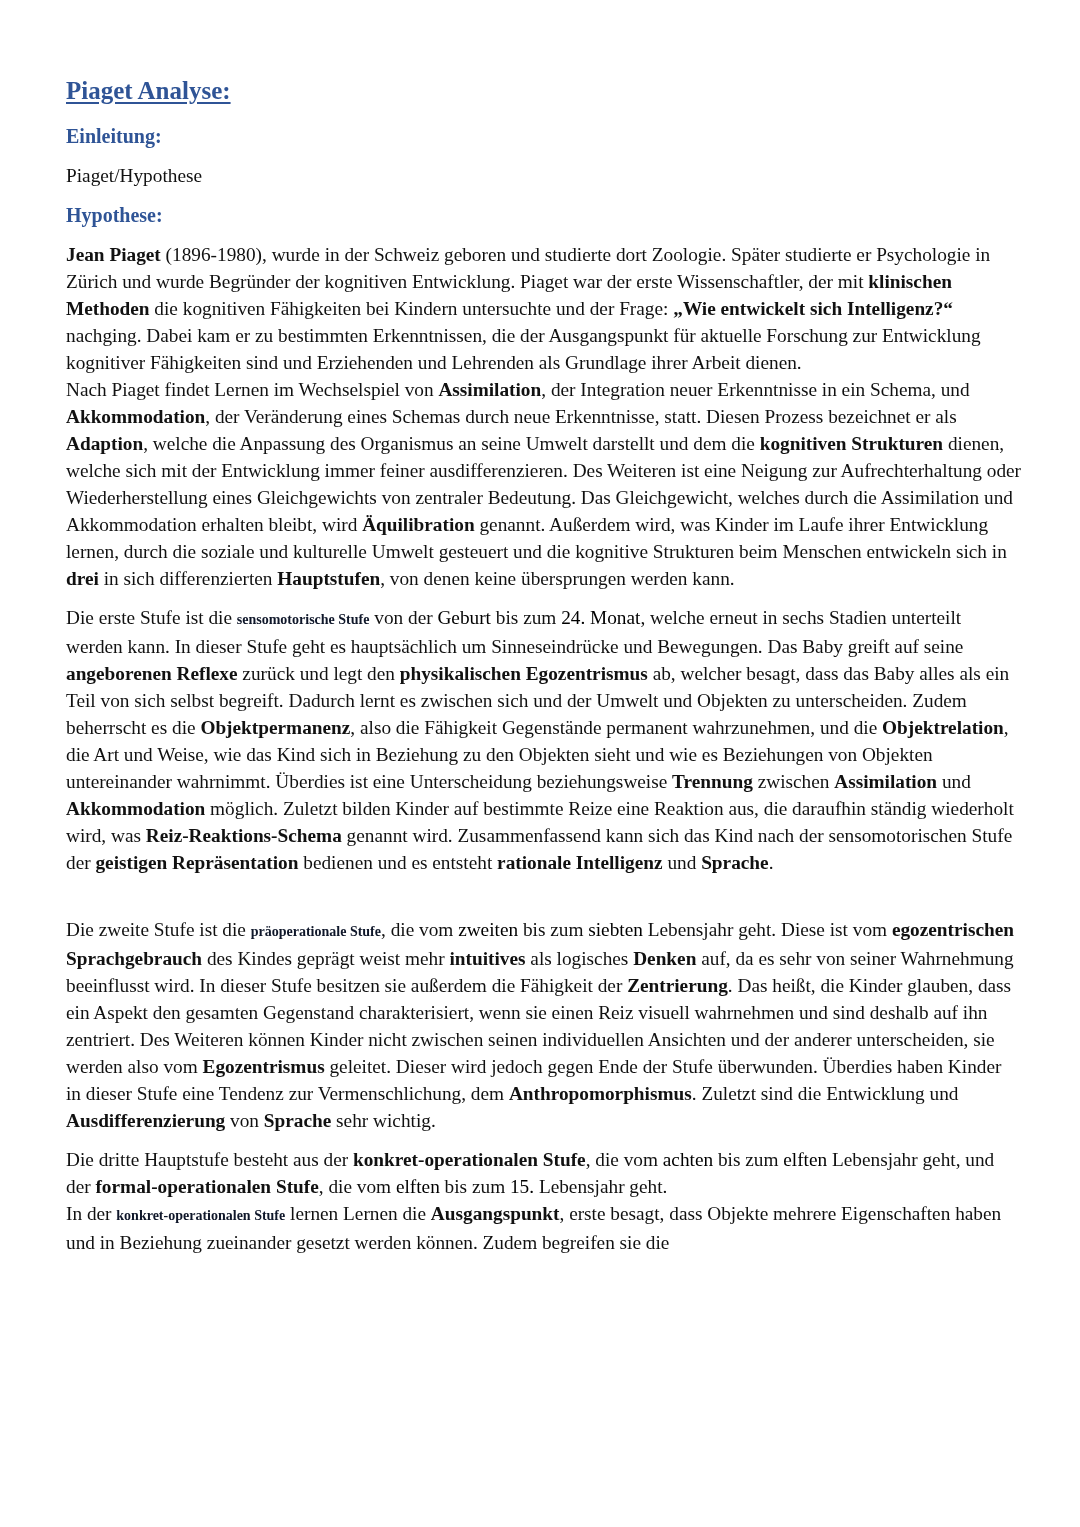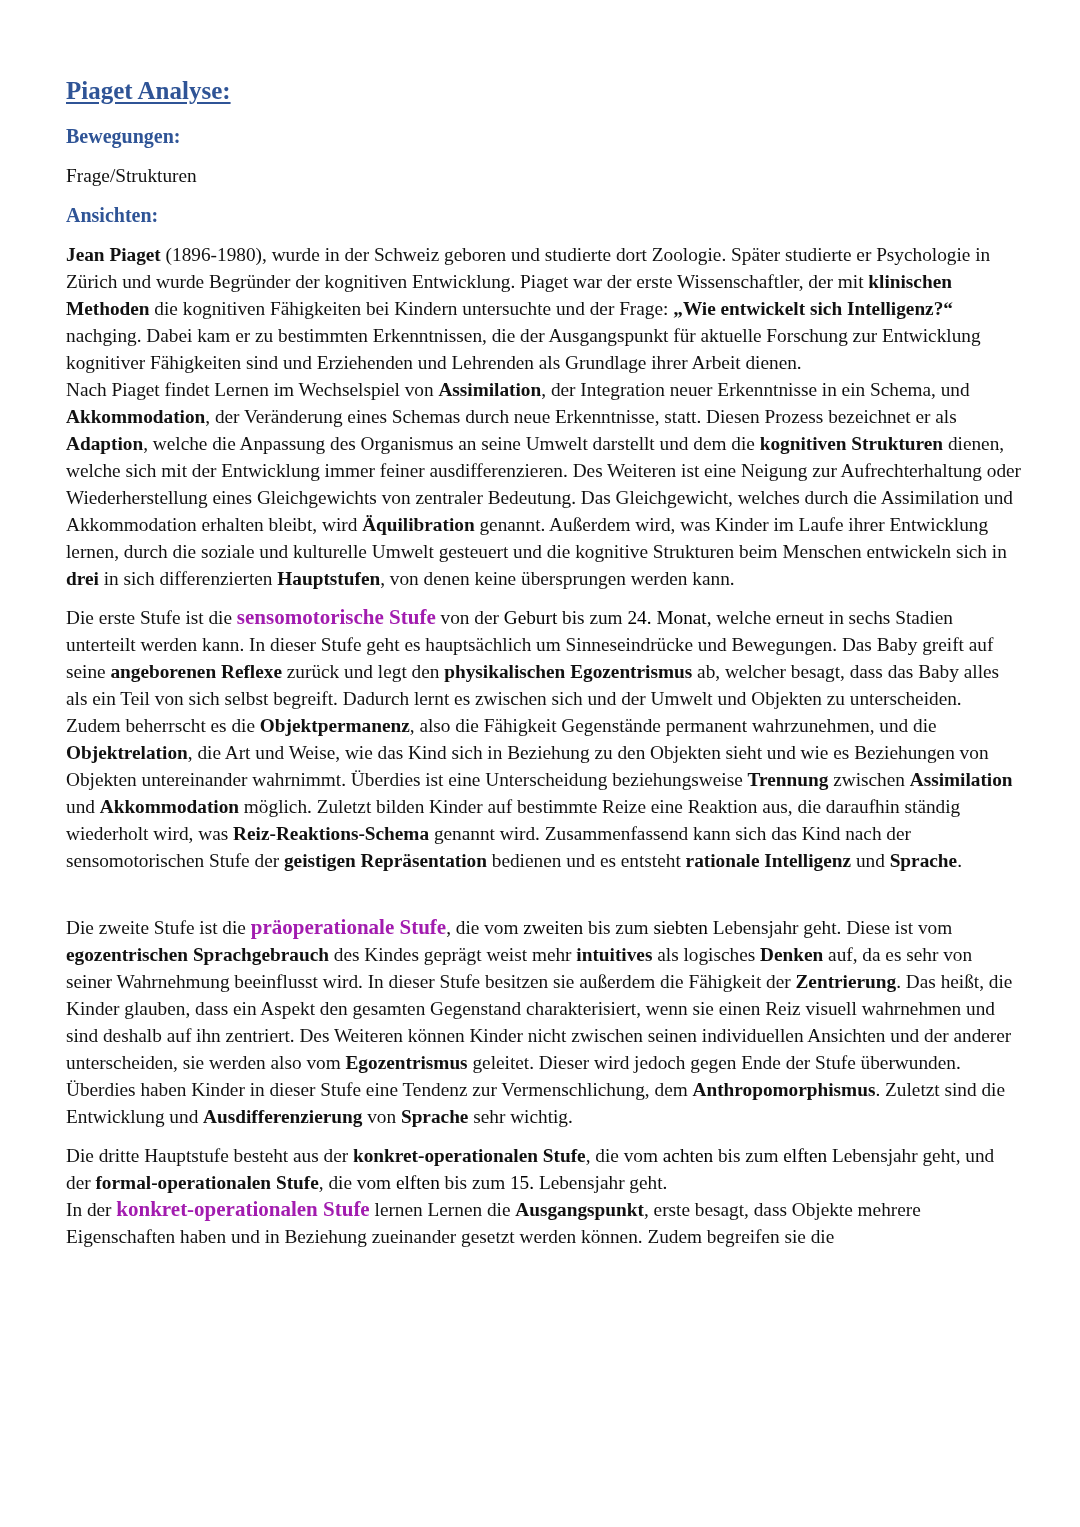"Bewegungen:" div.h2 { text: Bewegungen -> Einleitung }
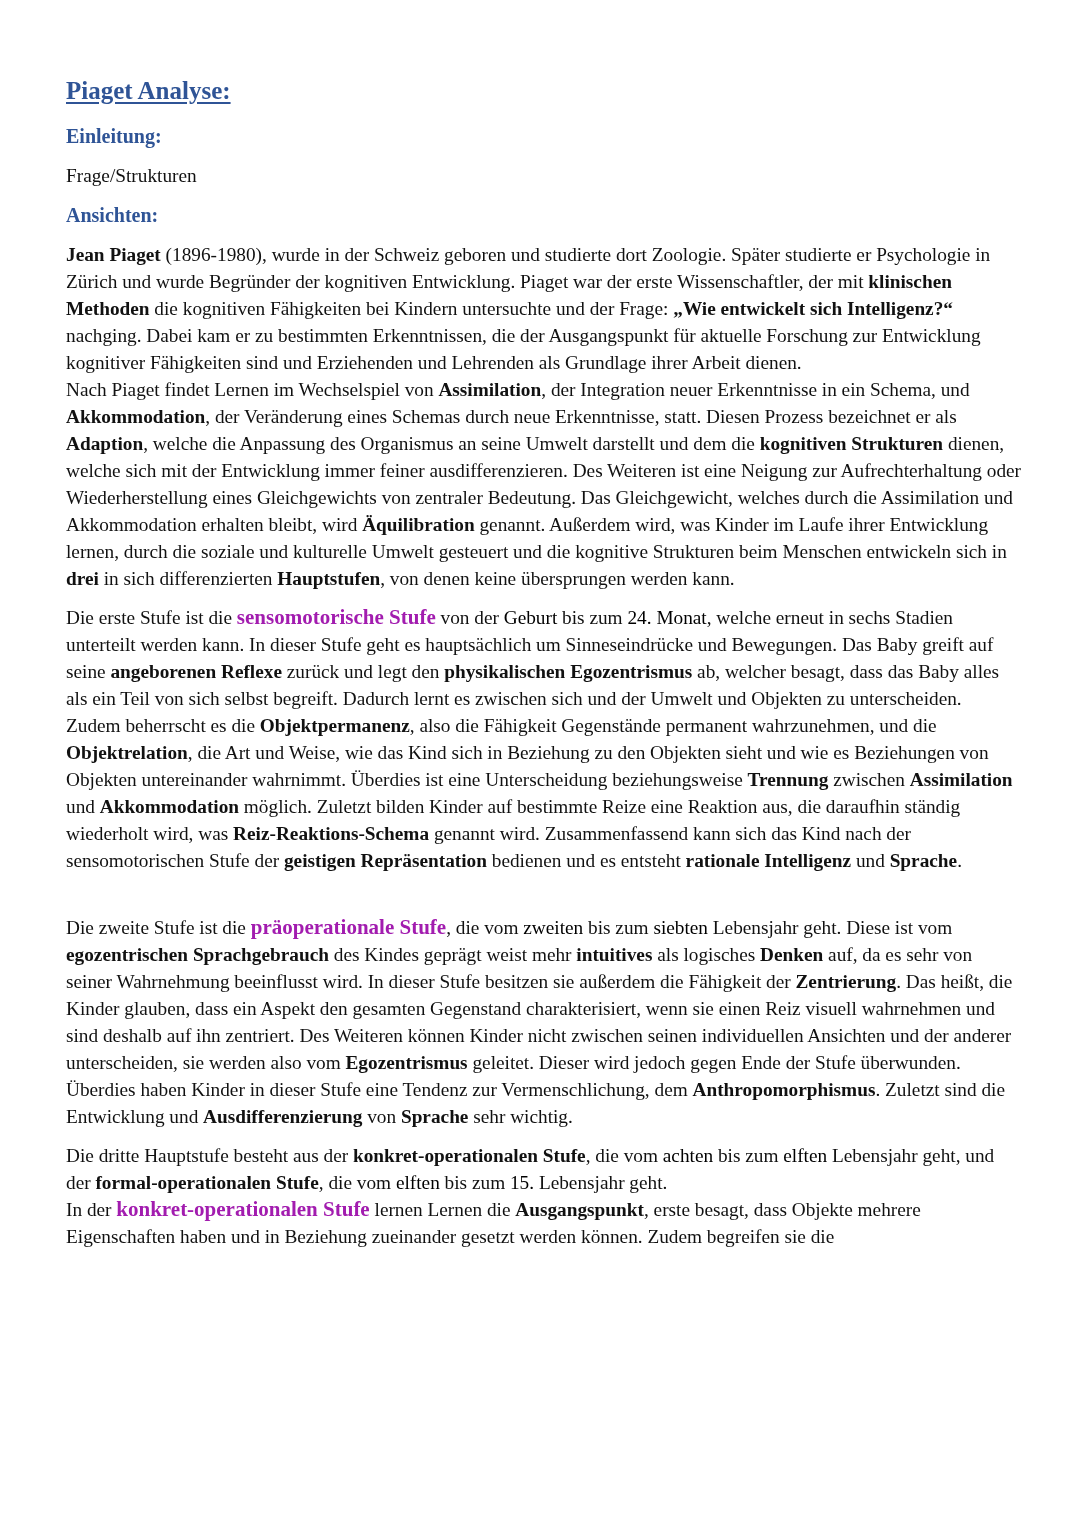"Frage/Strukturen" span { text: Frage/Strukturen -> Piaget/Hypothese }
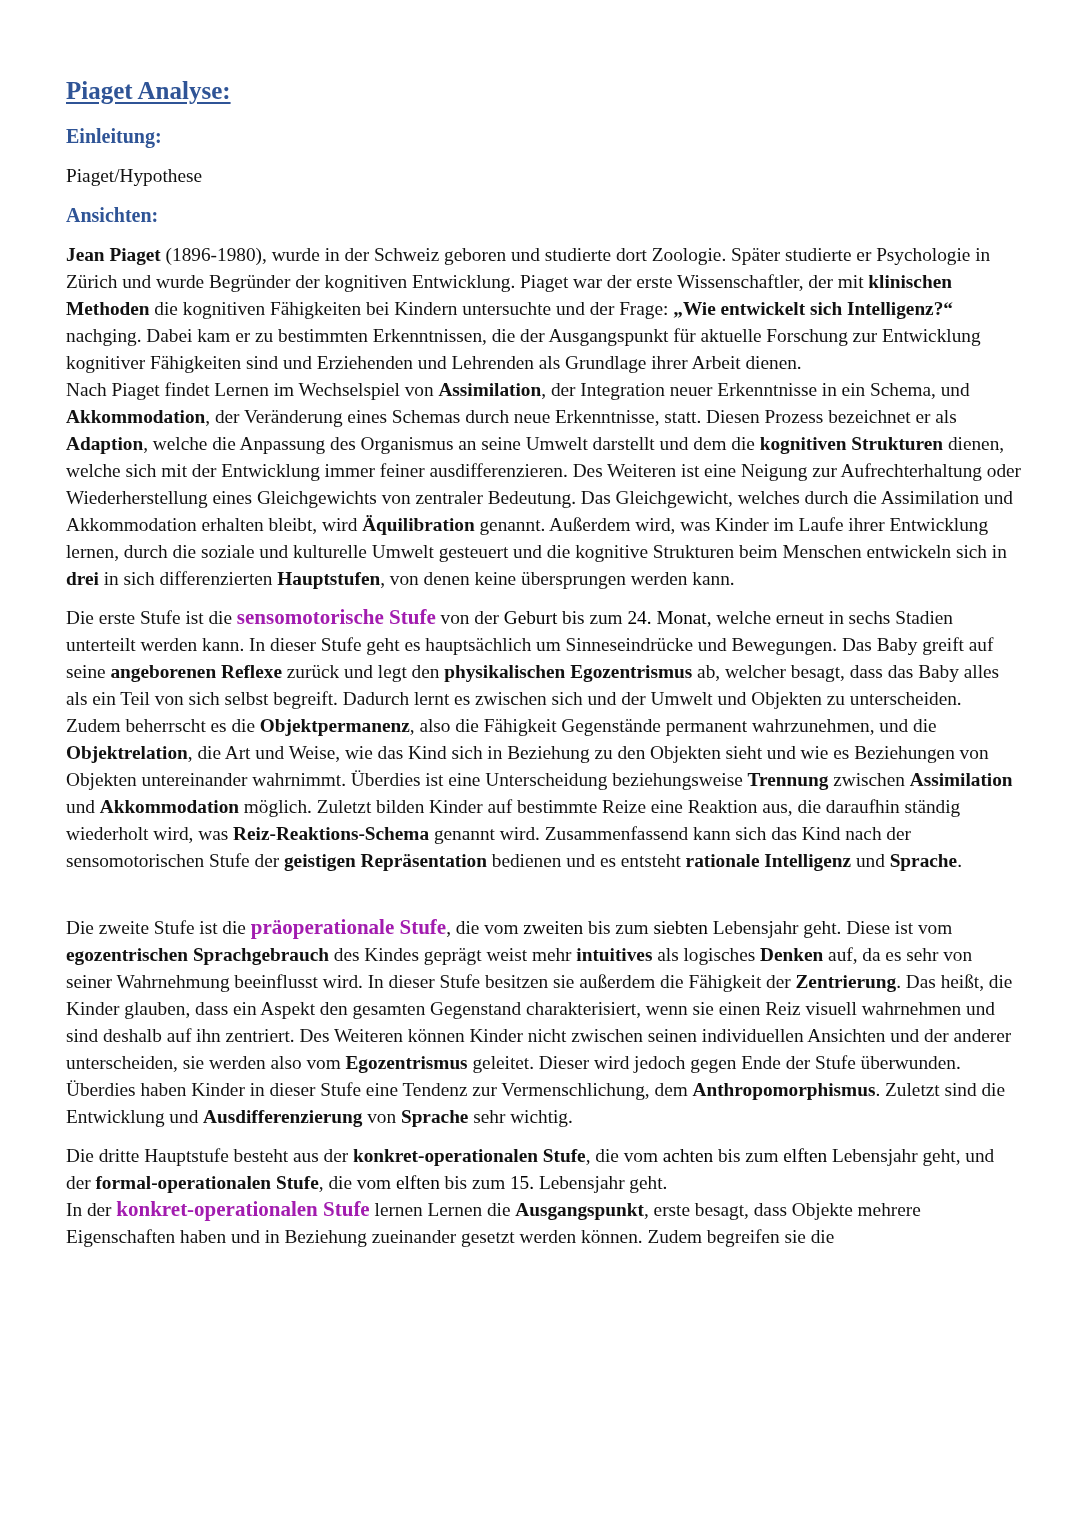"Ansichten:" div.h2 { text: Ansichten -> Hypothese }
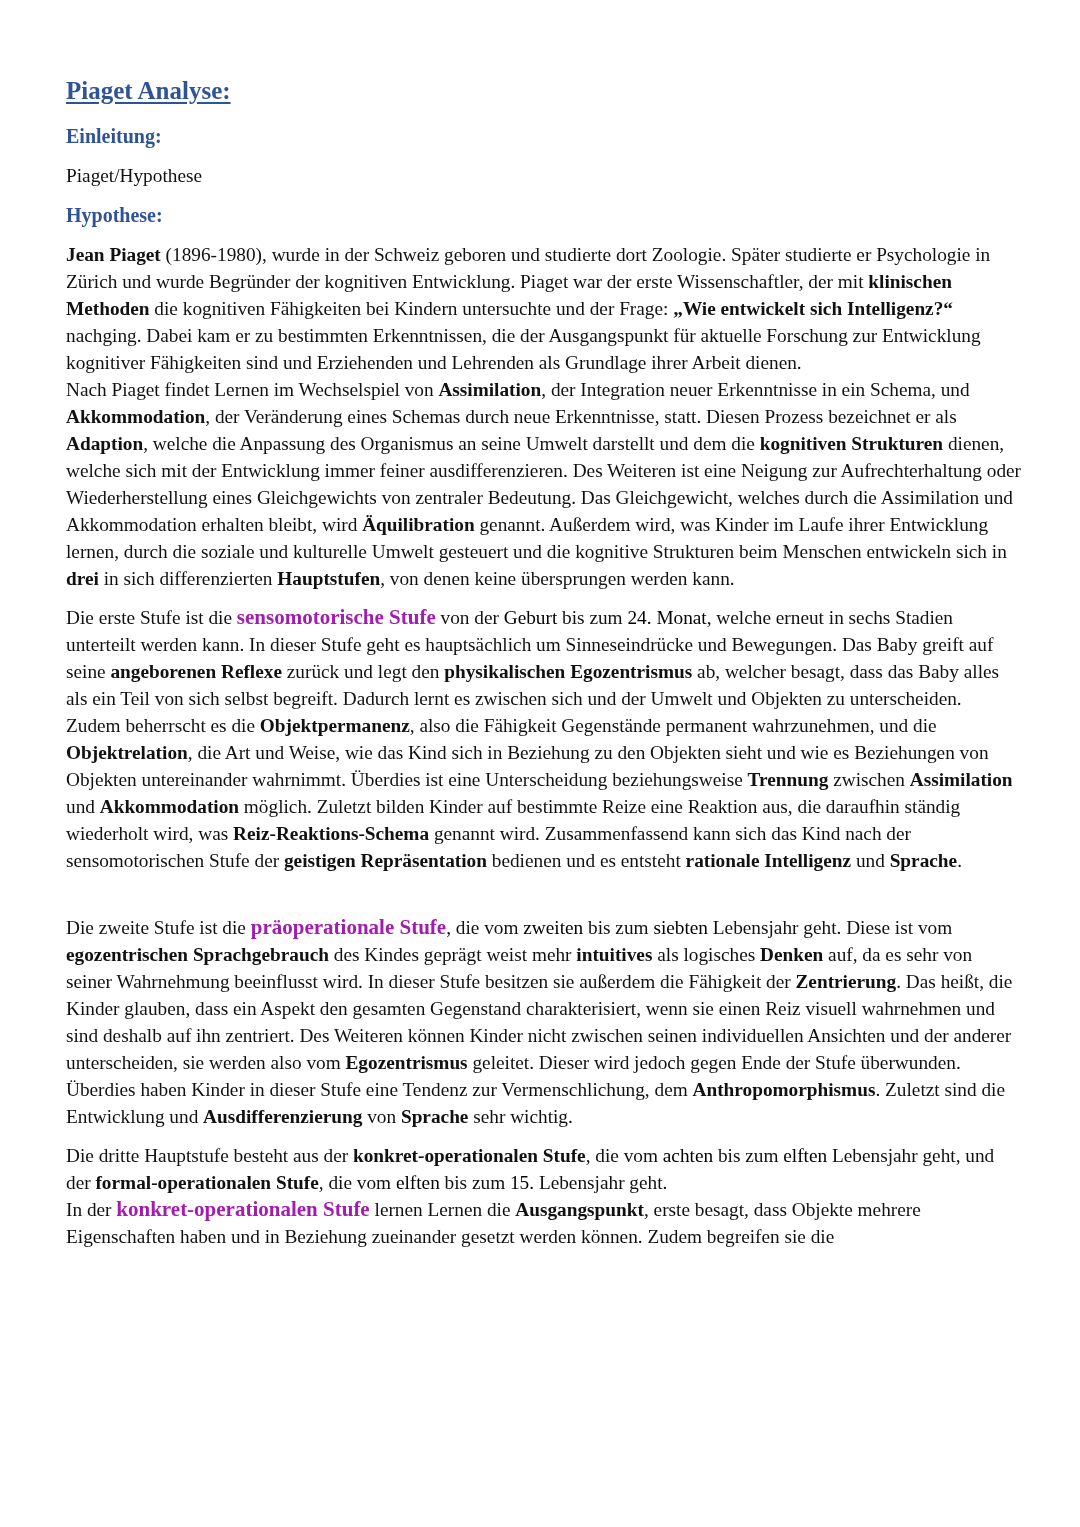"sensomotorische Stufe" .blue-head { color: #a21caf -> #0f172a; font-size: 21px -> 14px }
